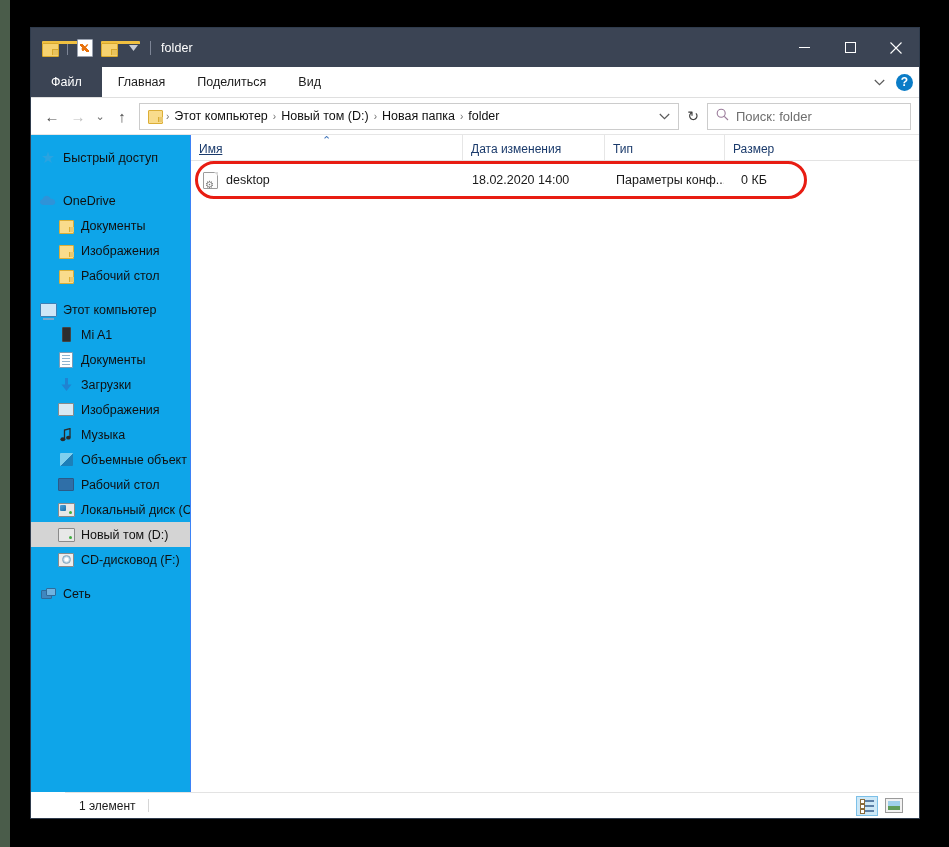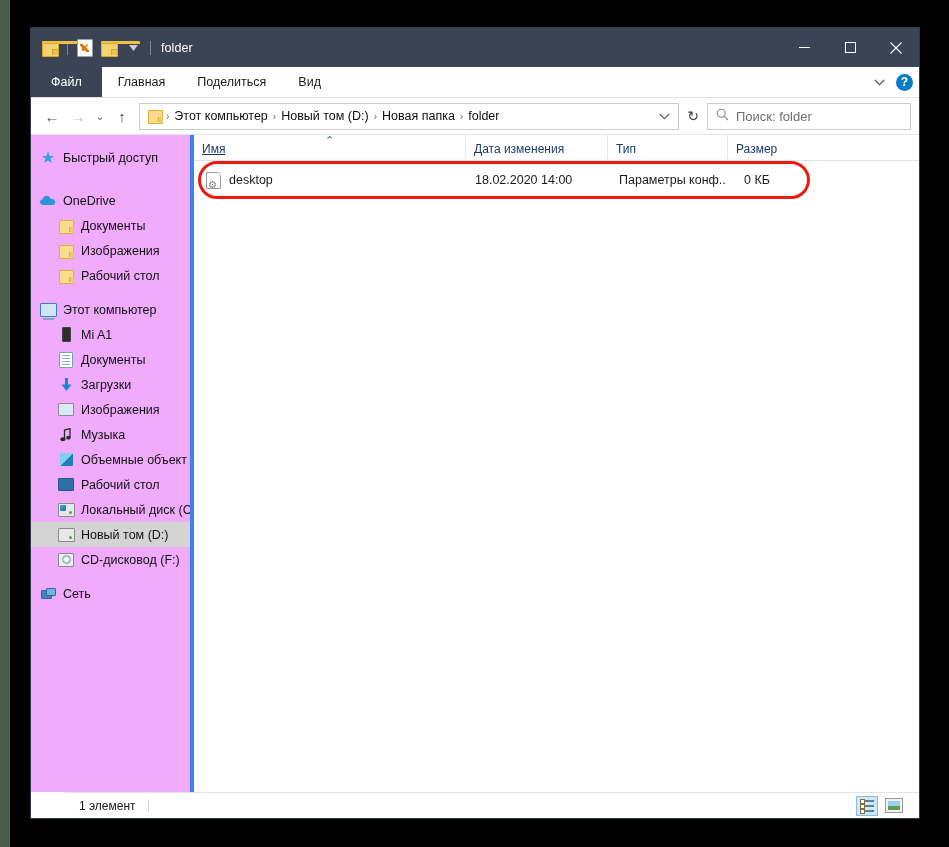"Быстрый доступ" .sidebar { background: #f0abfc -> #0ea5e9; border-right: 4px solid #3b82f6 -> 1px solid #3b82f6 }
